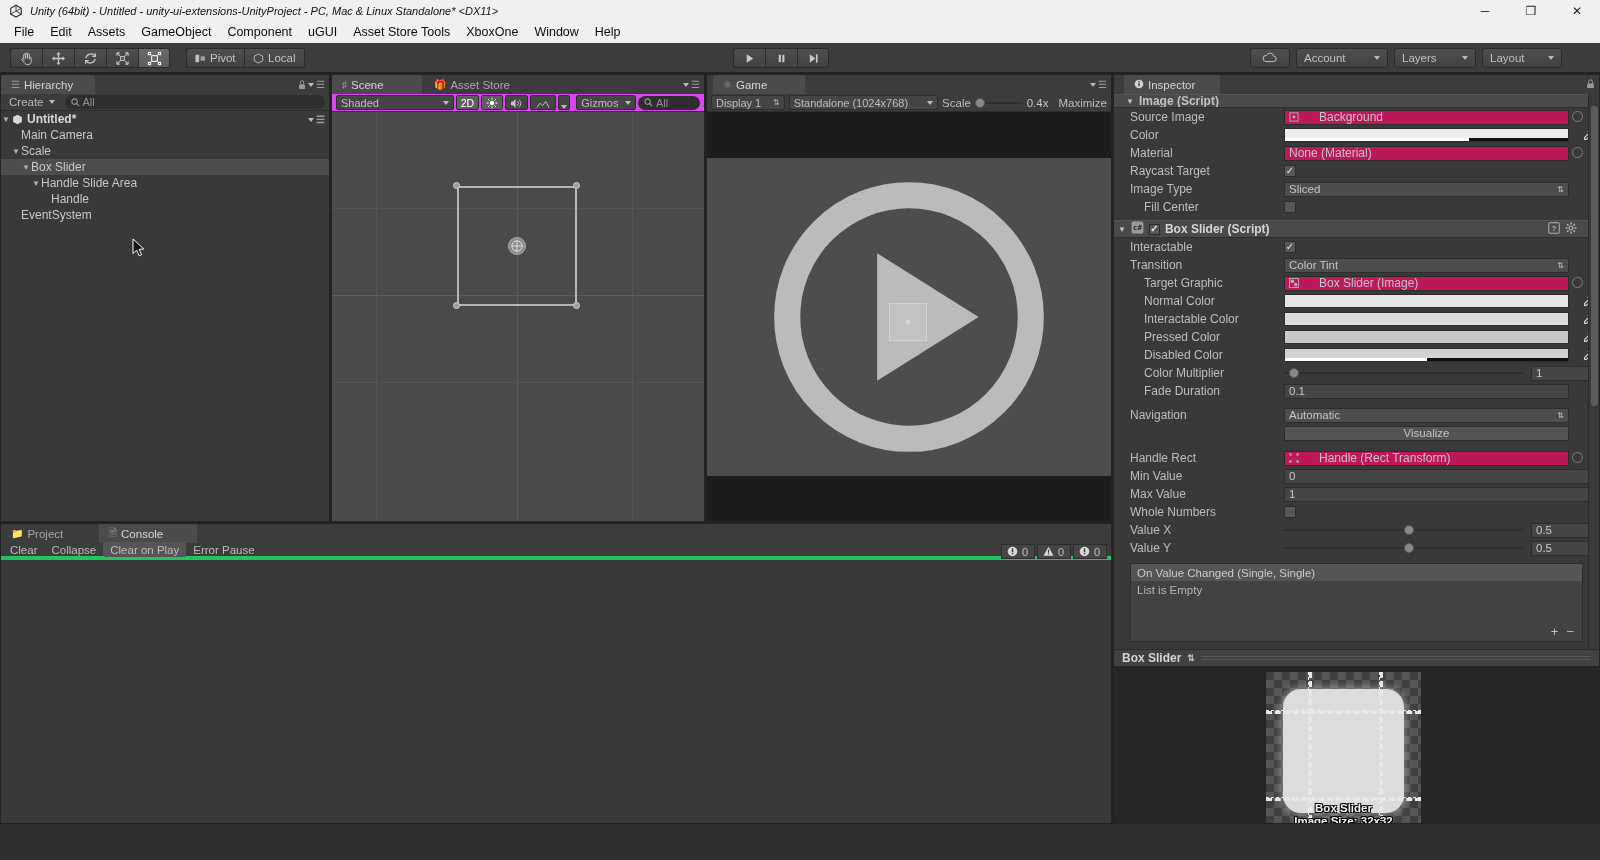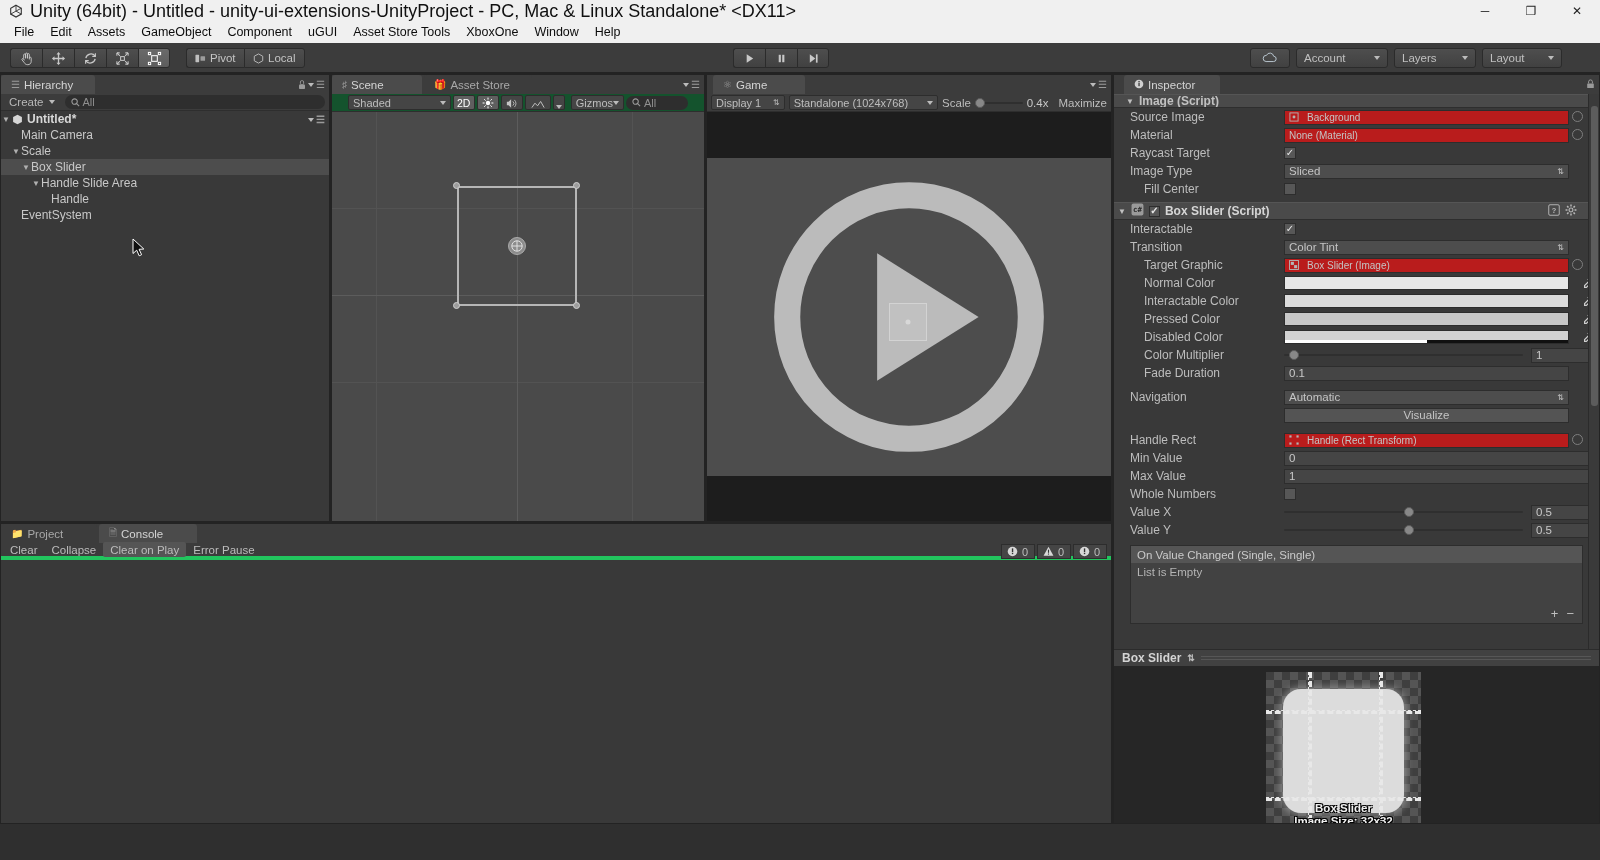"Unity (64bit) - Untitled -" .titlebar .title-text { font-size: 18px -> 11px; font-style: none -> italic }
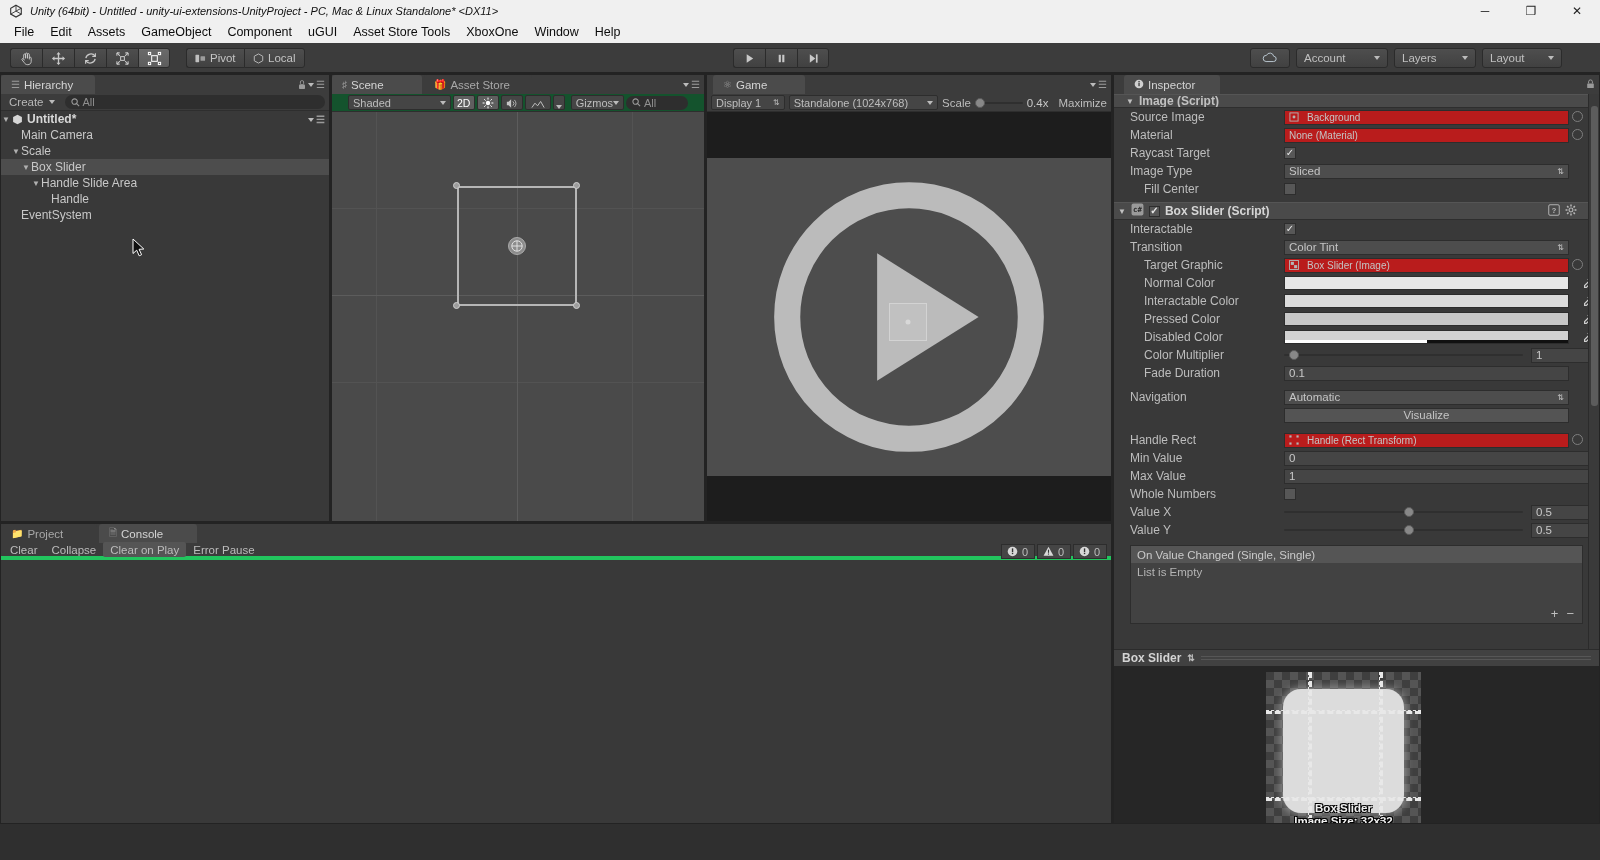"Shaded" .scene-toolbar { background: #14532d -> #d946ef; padding: 0 16px -> 0 4px }
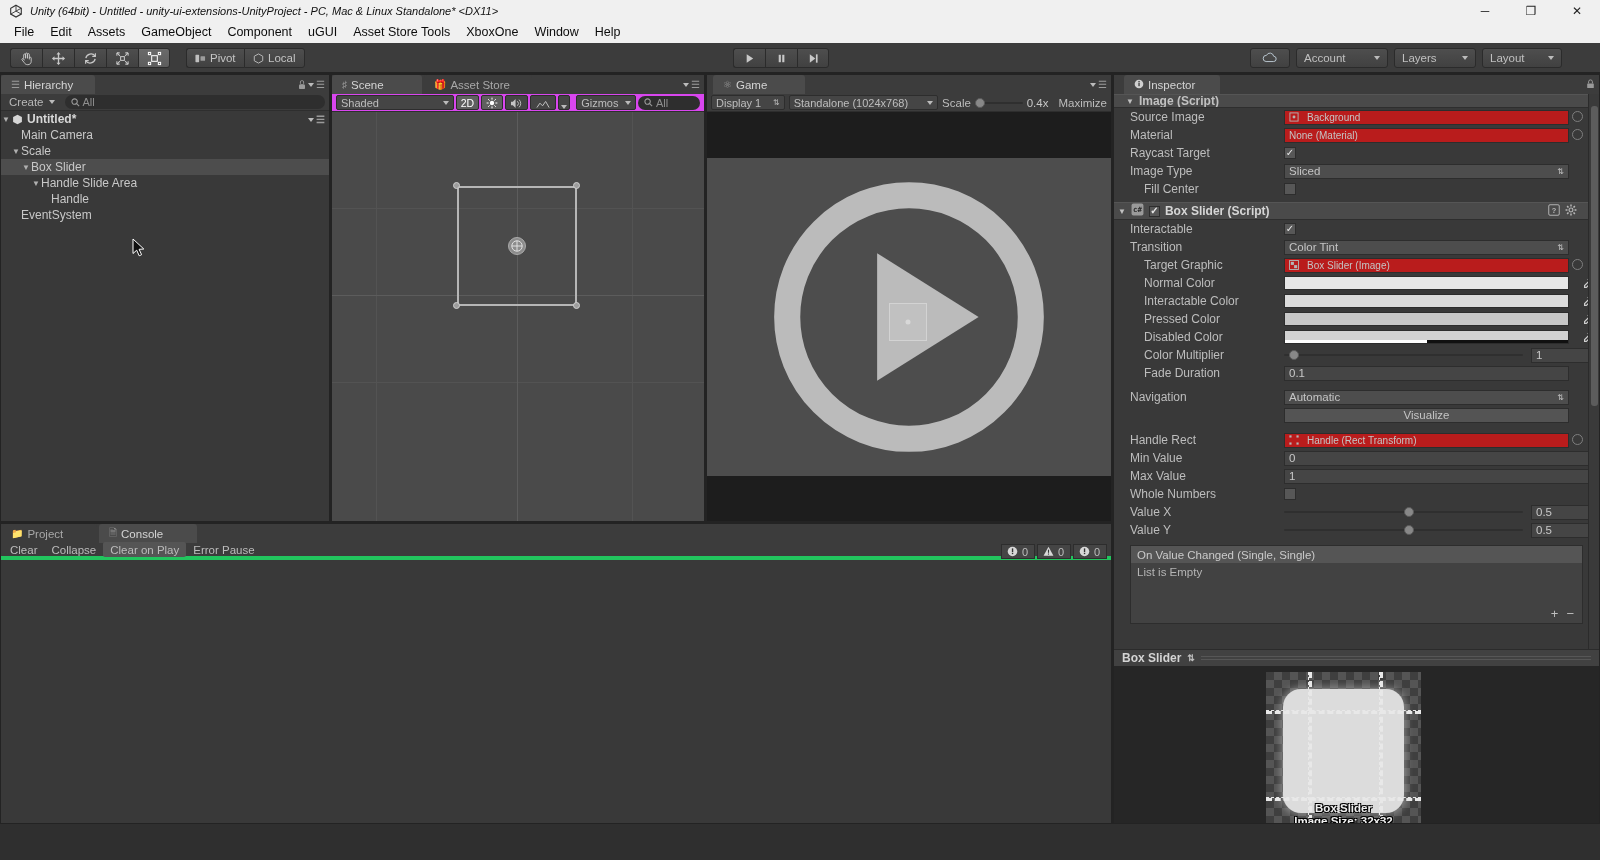"Background" .objfield { background: #b91c1c -> #be185d; font-size: 10px -> 12px; gap: 8px -> 20px }
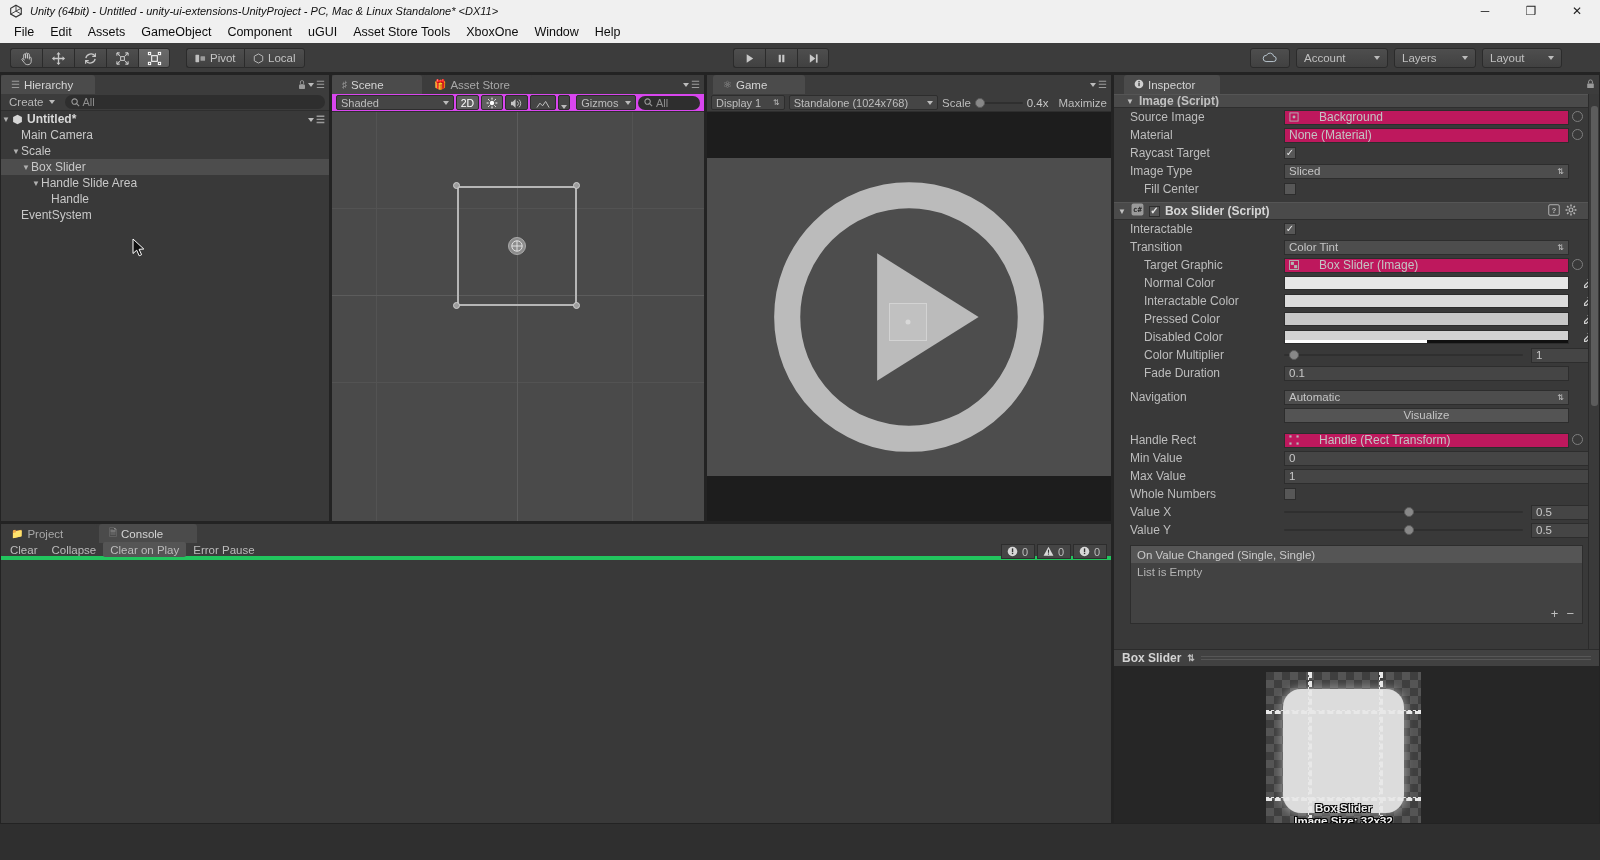"Color" div.prop-row { html: none -> <div> <span>Color</span> <div> <div> <div></div> <div></div> </div> <span> <svg> <path></path> <path></path> </svg> </span> </div> </div> }
